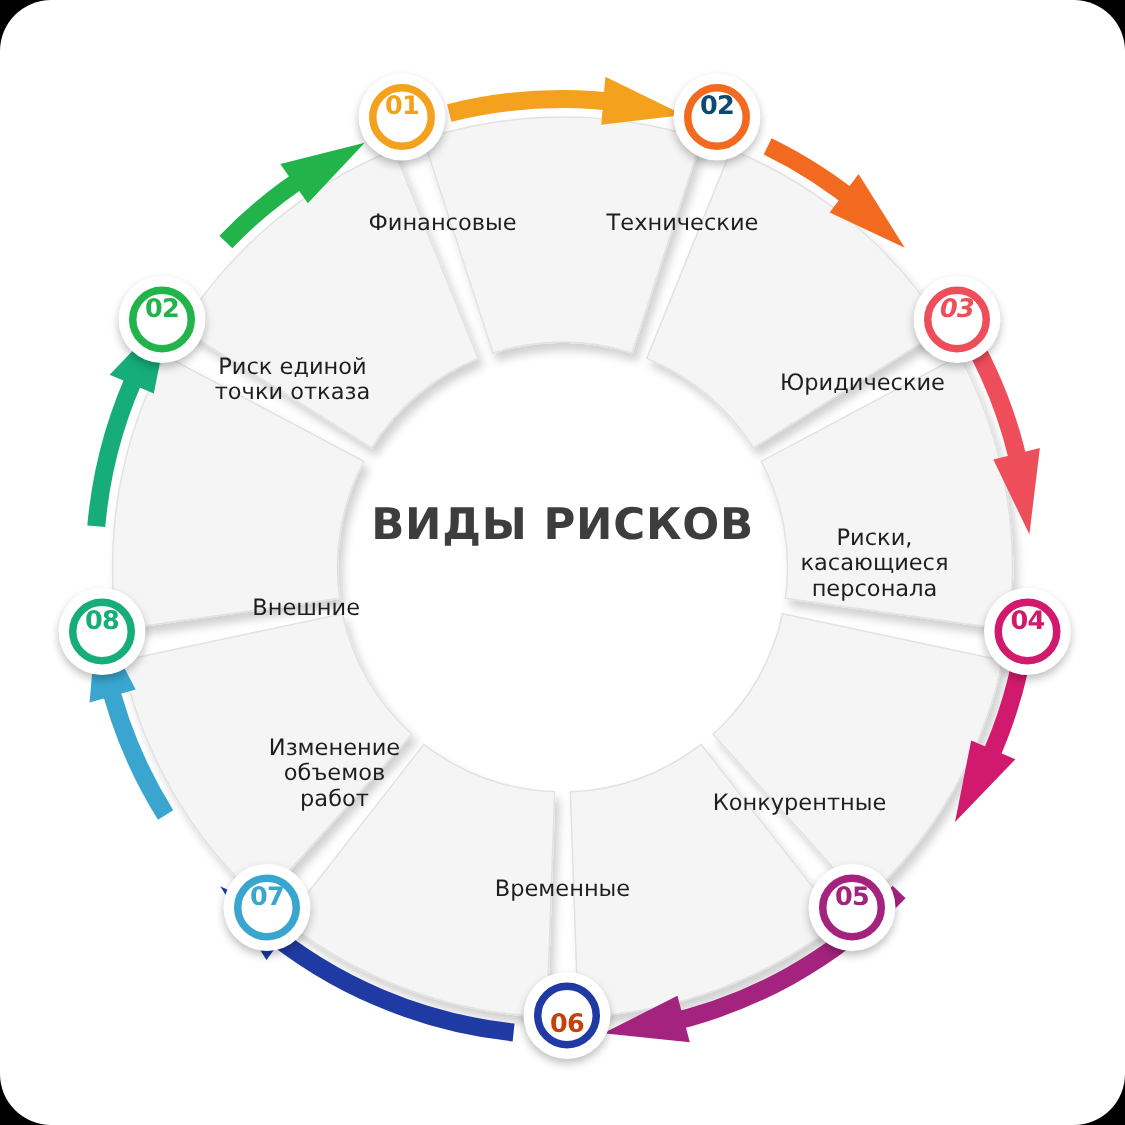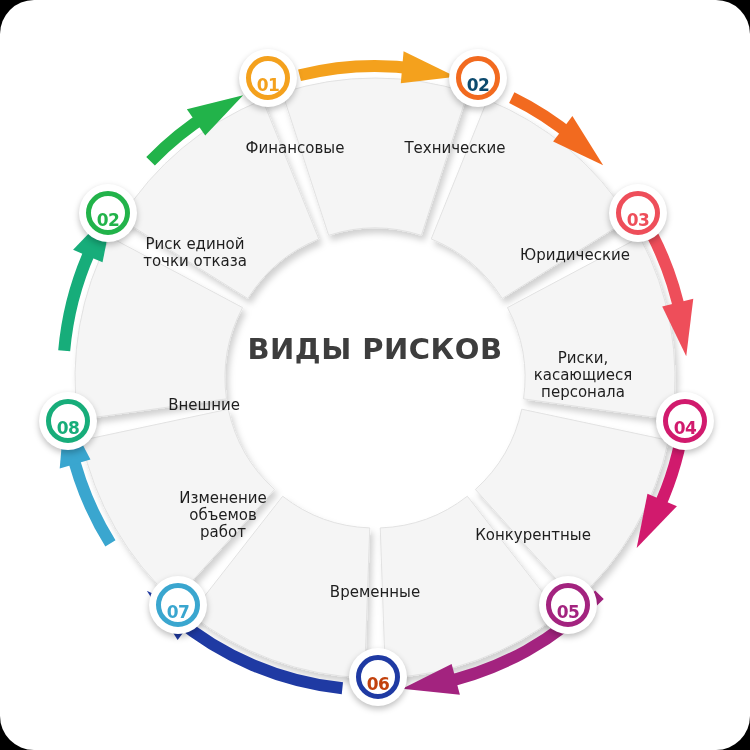"01" .badge .ring-inner { align-items: flex-end -> flex-start }
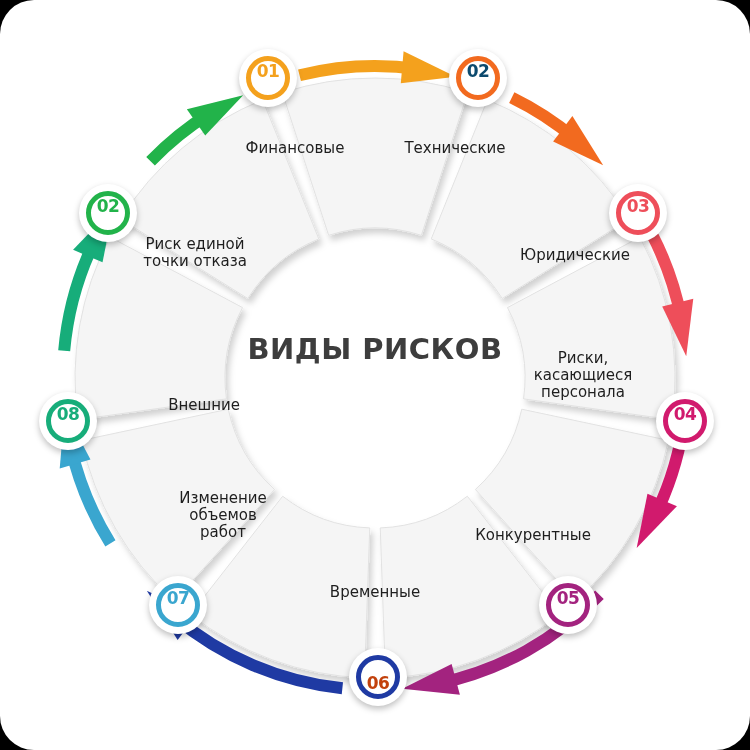"03" div.ring-inner { font-style: none -> italic }
